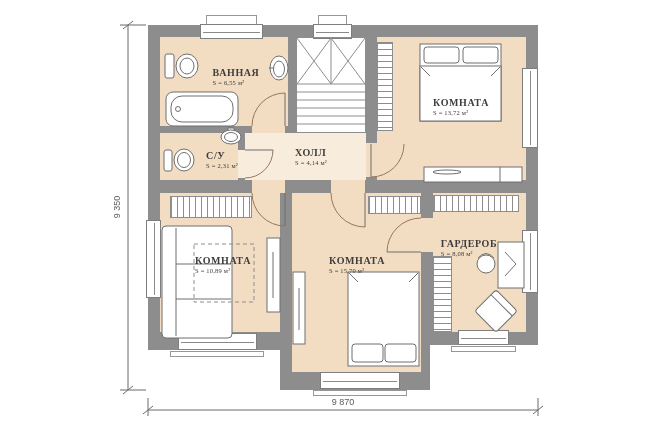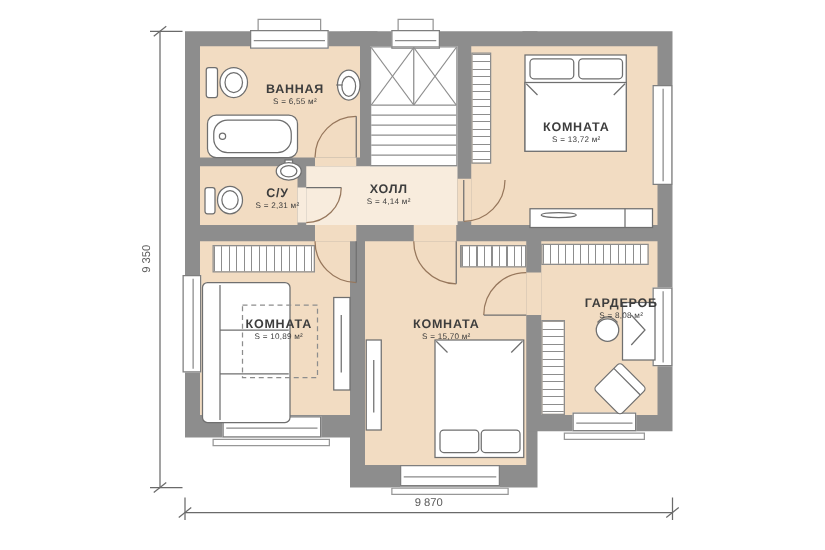"ВАННАЯ" .room-label { font-family: none -> Liberation Serif, serif; text-align: center -> none }
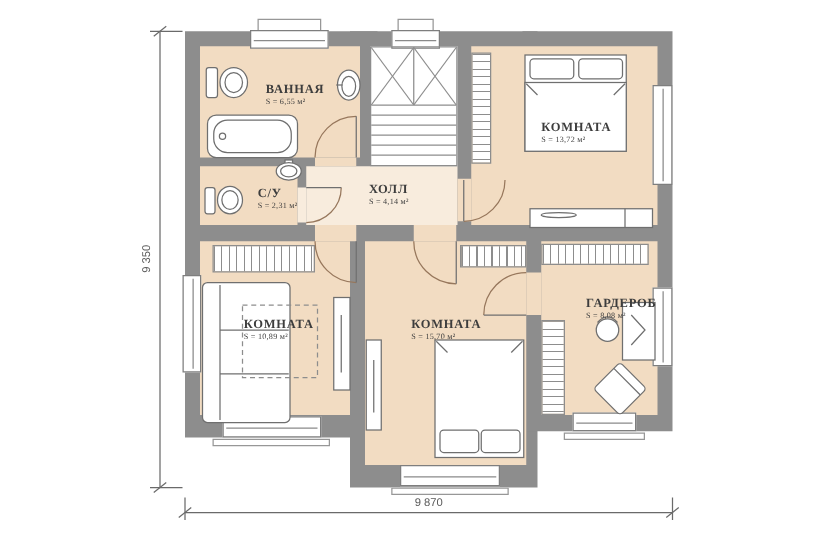"ГАРДЕРОБ" div.room-label { margin-left: 28px -> none }
